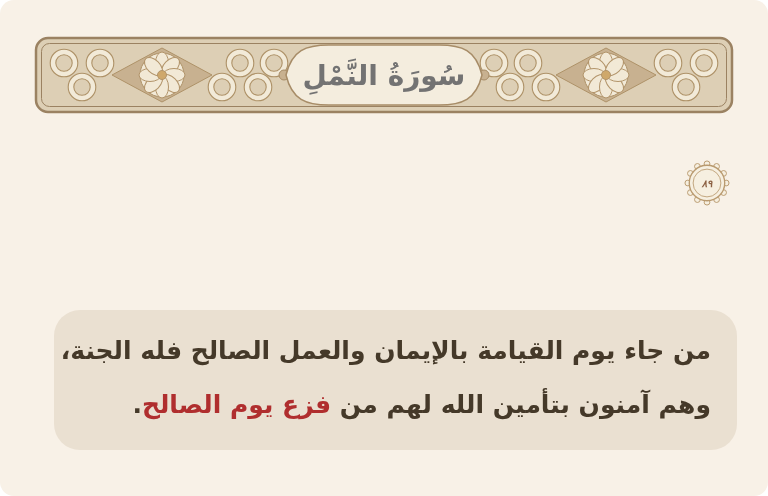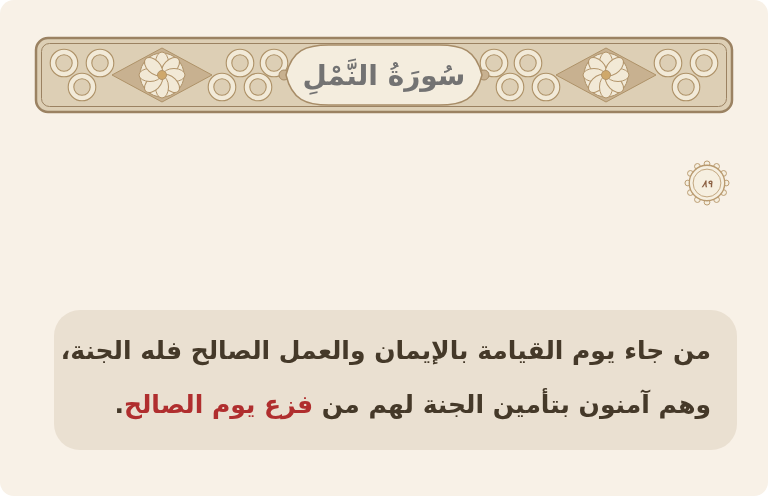"وهم آمنون بتأمين الجنة لهم" span { text: الجنة -> الله }
